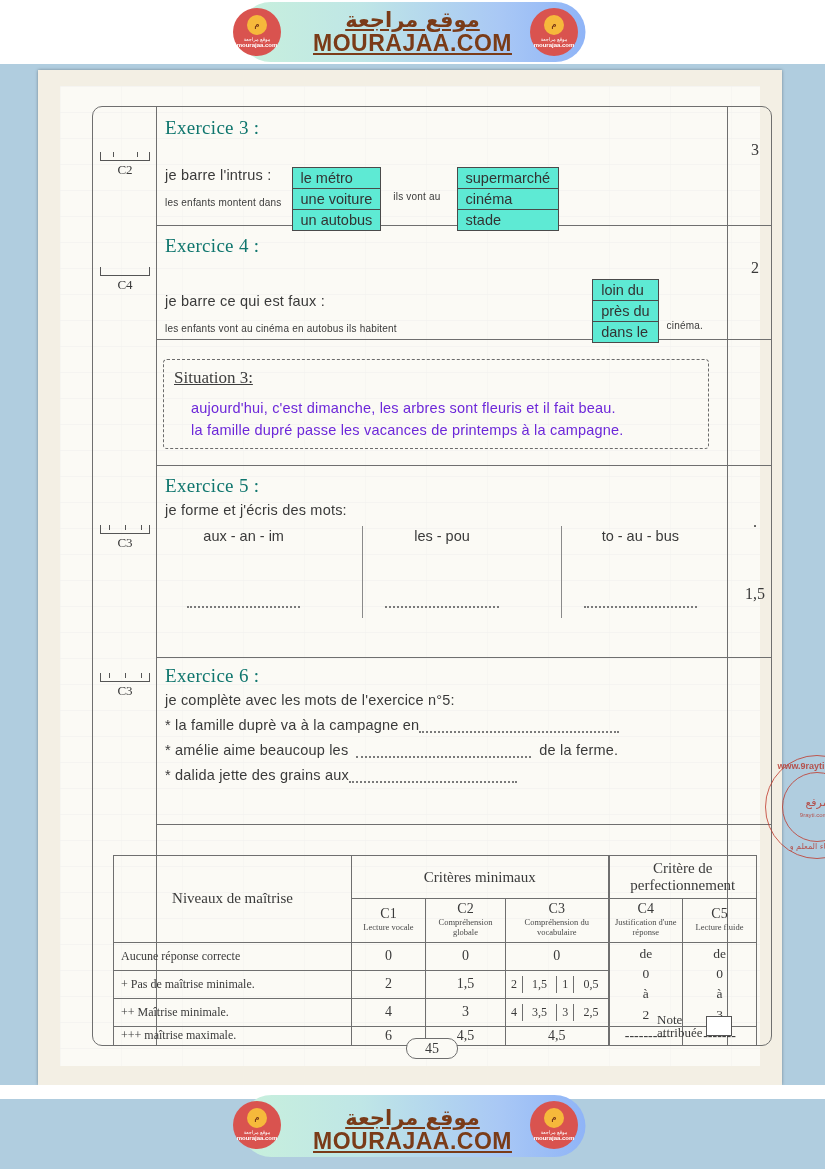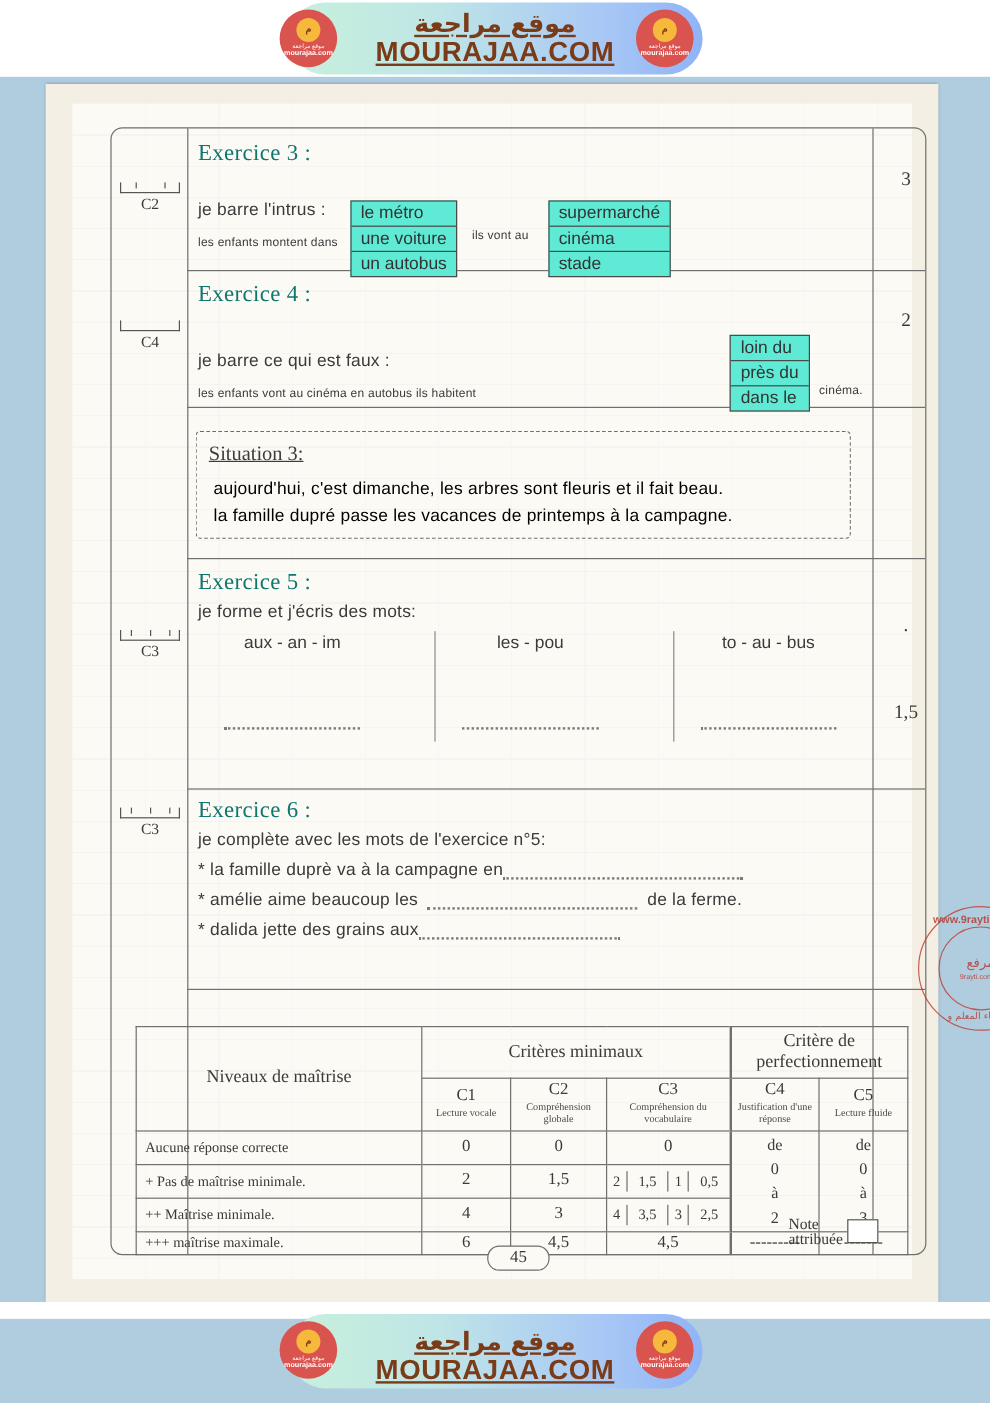"cinéma." div.ex-line { margin: 46px 0 0 8px -> 46px 16px 0 8px }
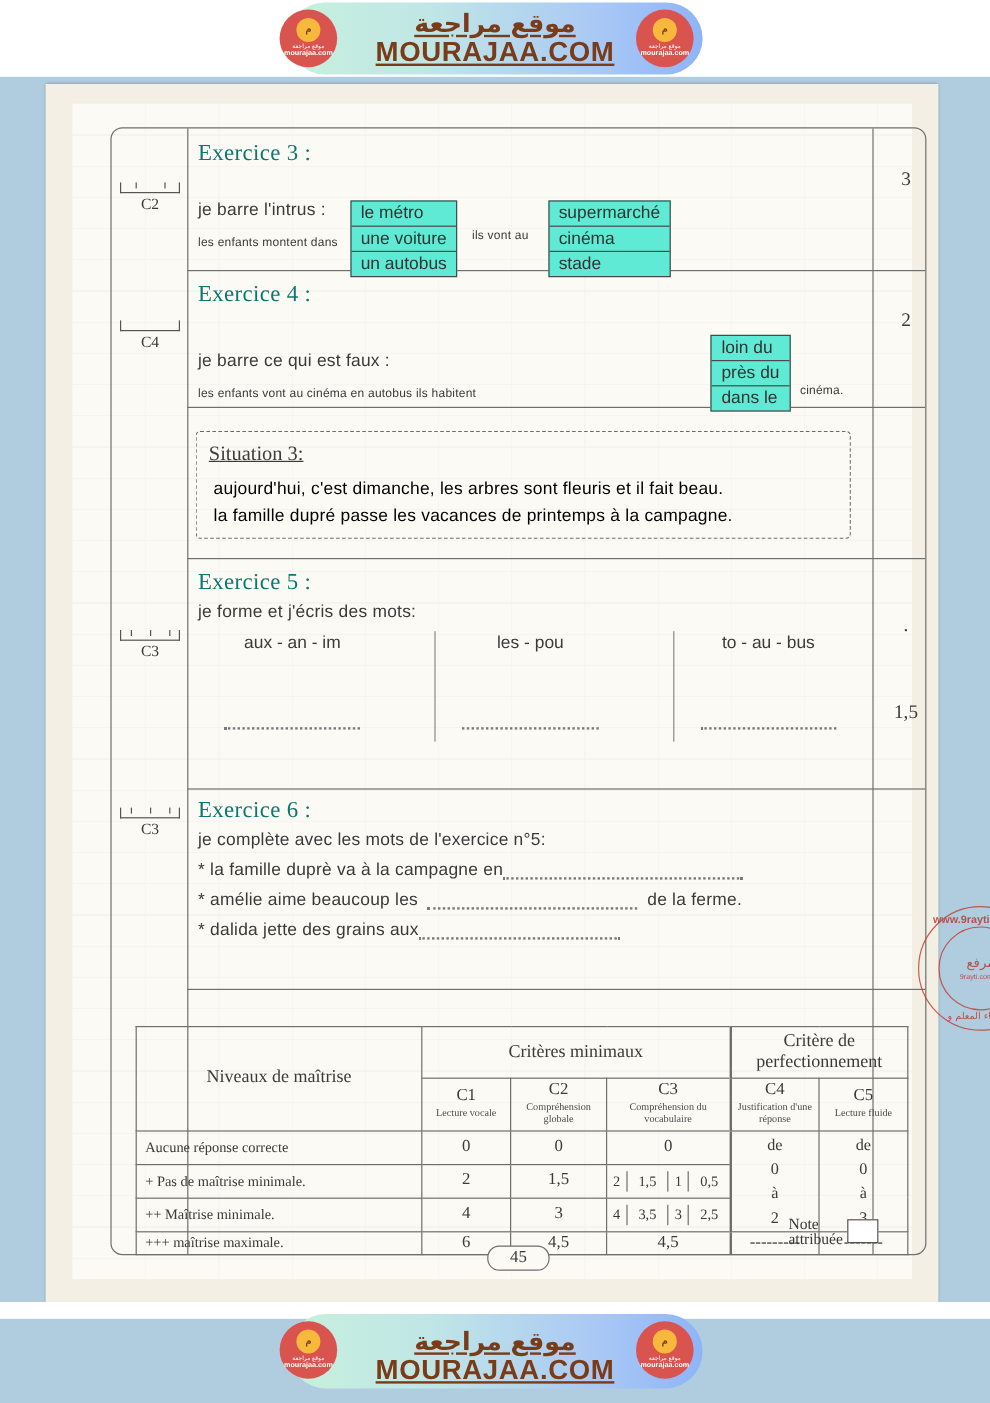"aujourd'hui, c'est dimanche, les arbres" .situation p { color: #000000 -> #6d28d9; margin: 6px 4px 0 -> 6px 17px 0 }
